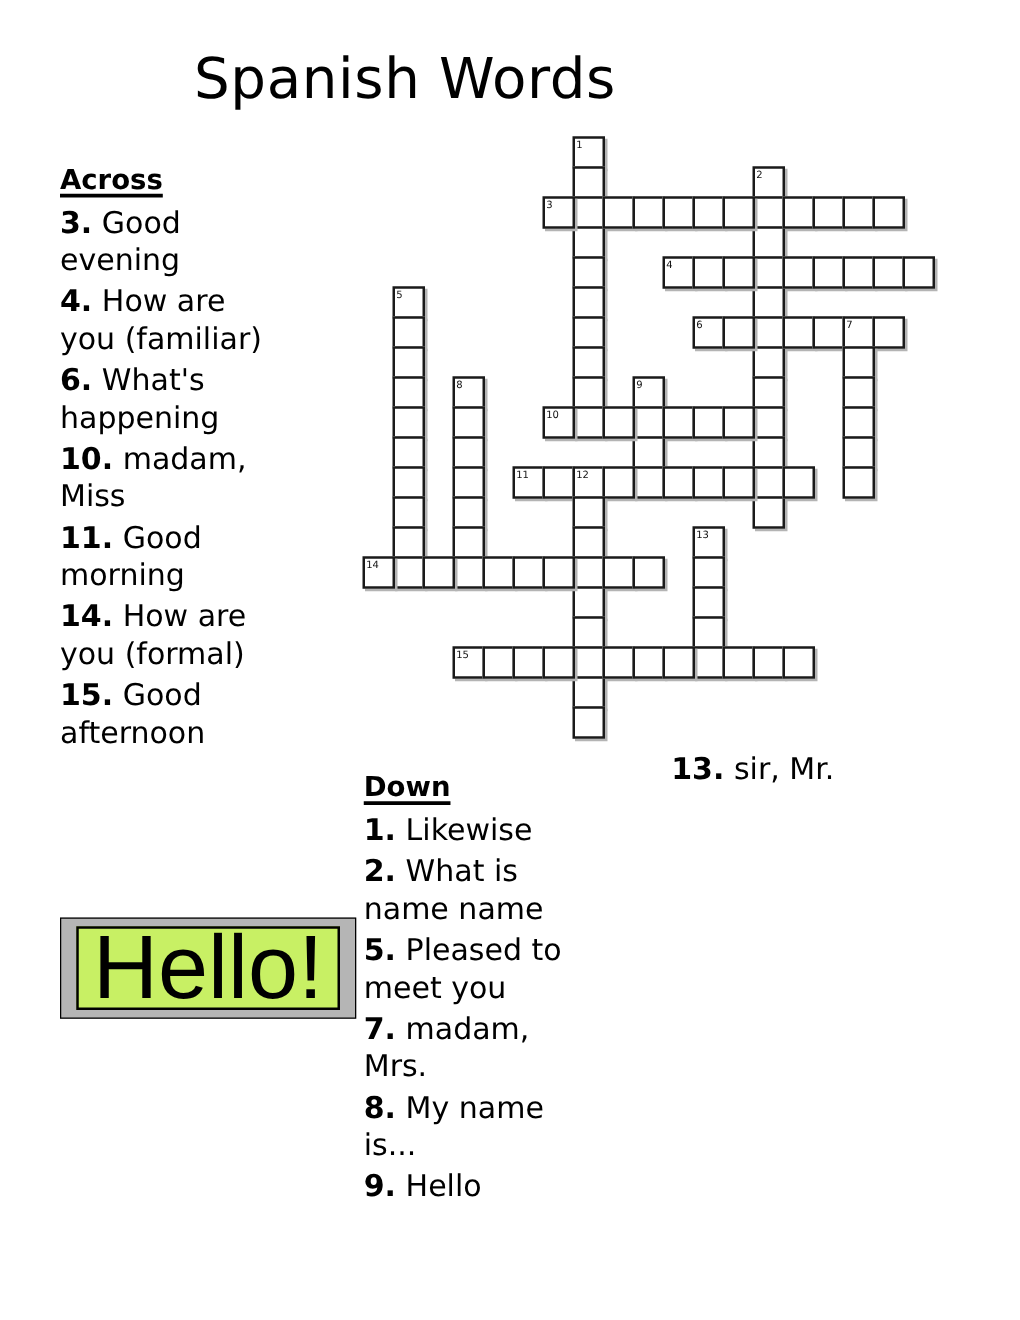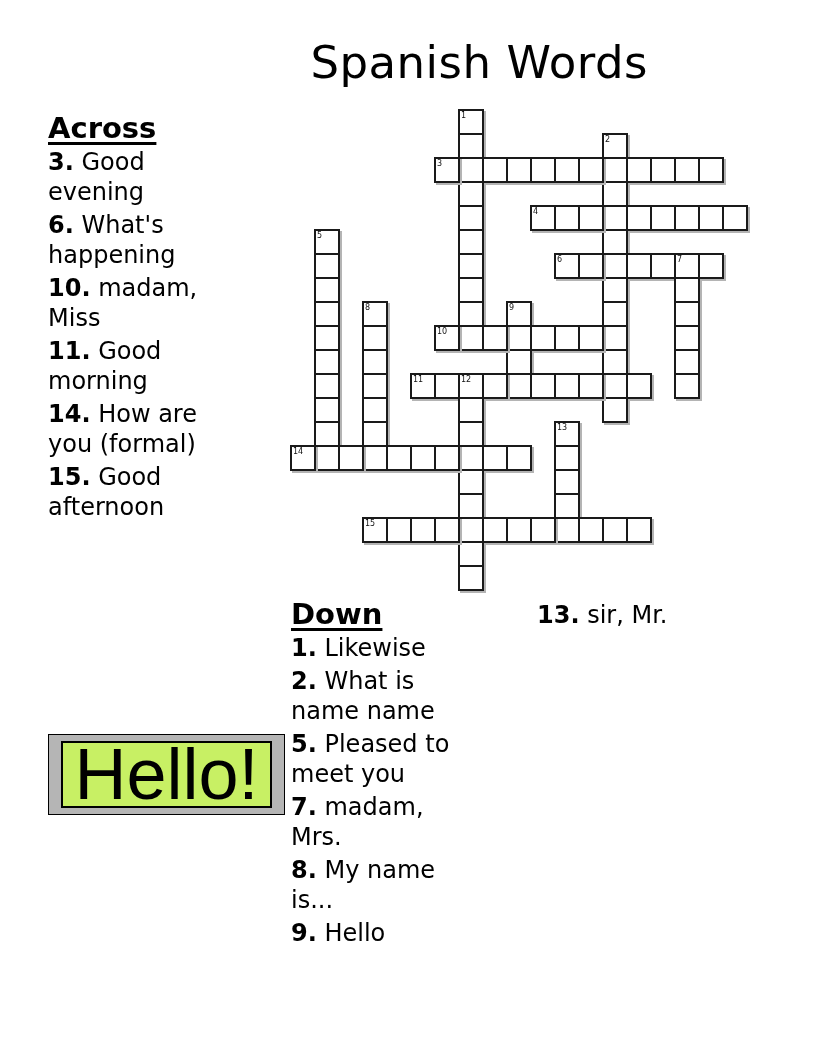"Spanish Words" .page-title { text-align: right -> center }
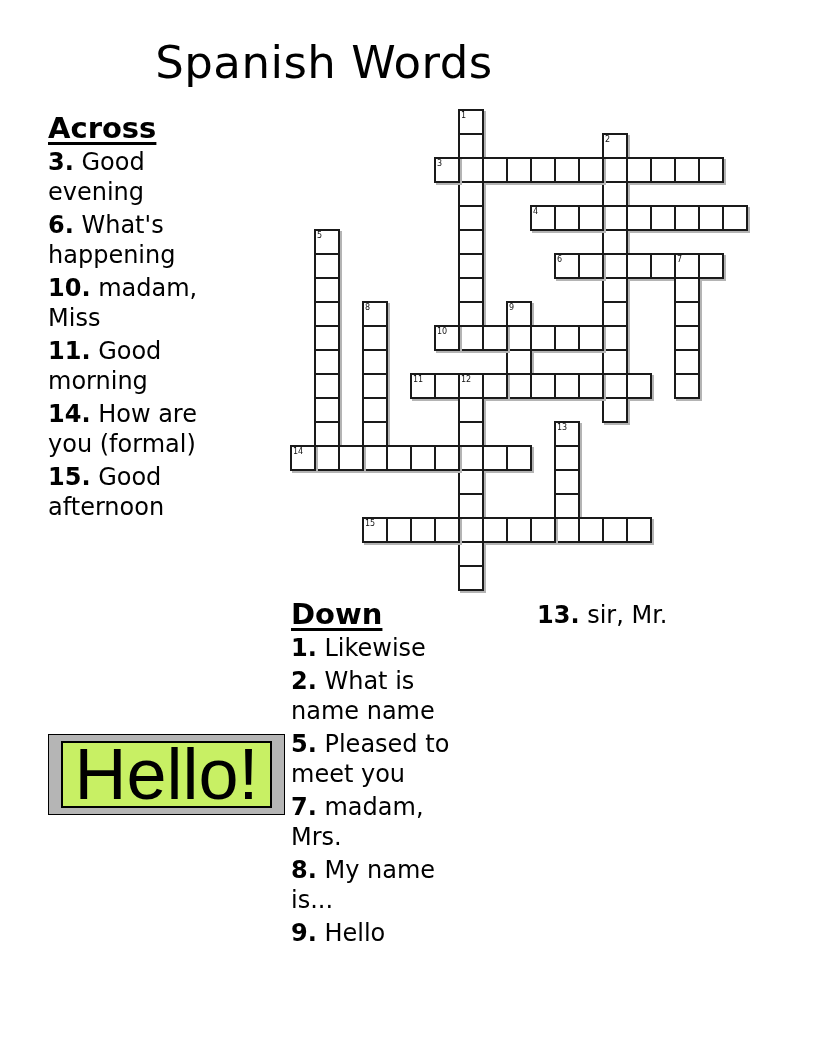"Across" .clue-header { font-size: 29px -> 22px; margin-top: none -> 16px }
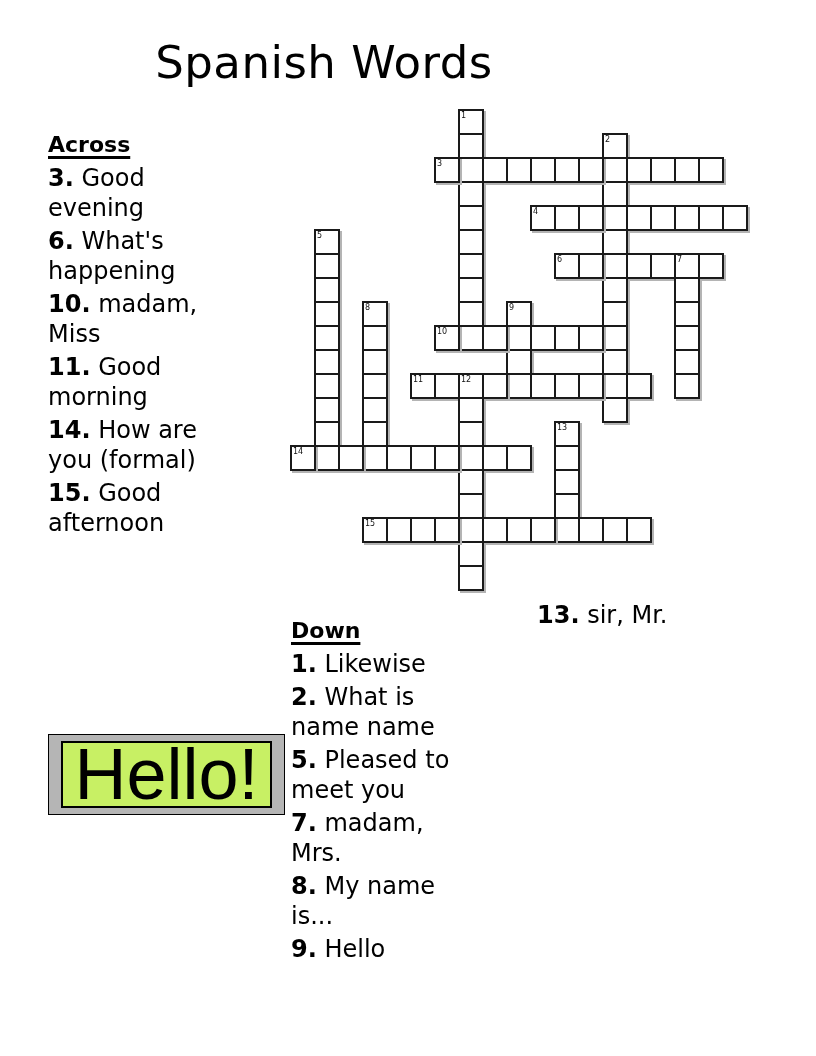"4. How are you (familiar)" div.clue { html: none -> <div><b>4.</b> <span>How are you (familiar)</span></div> }
